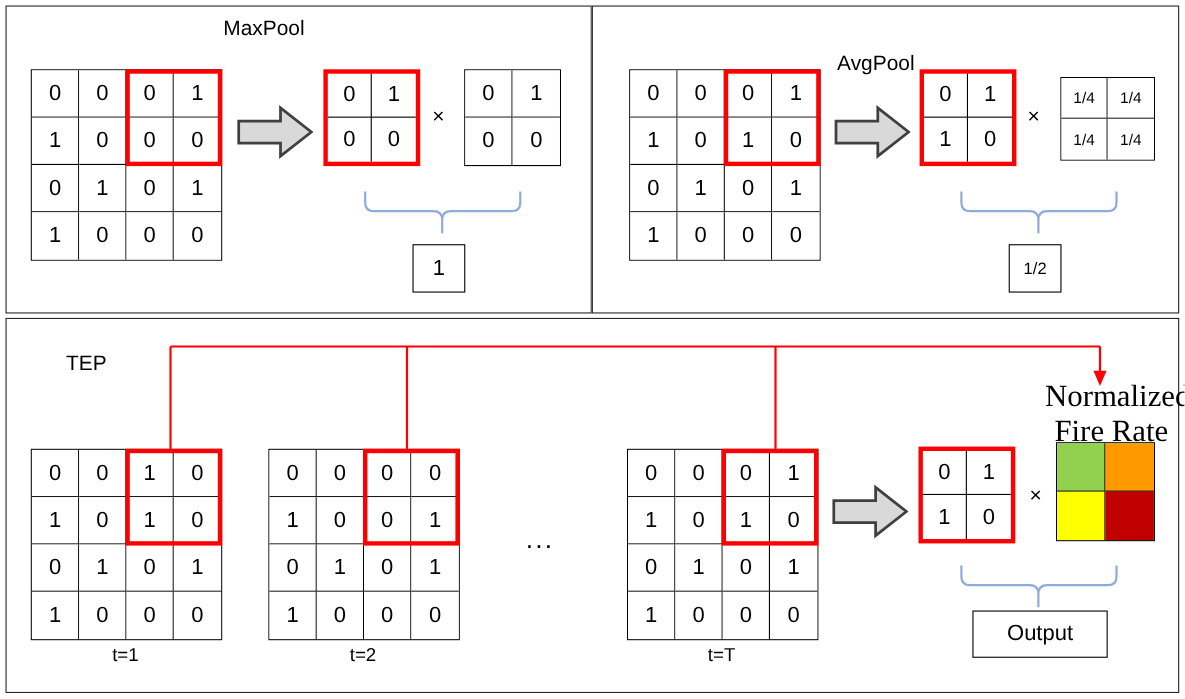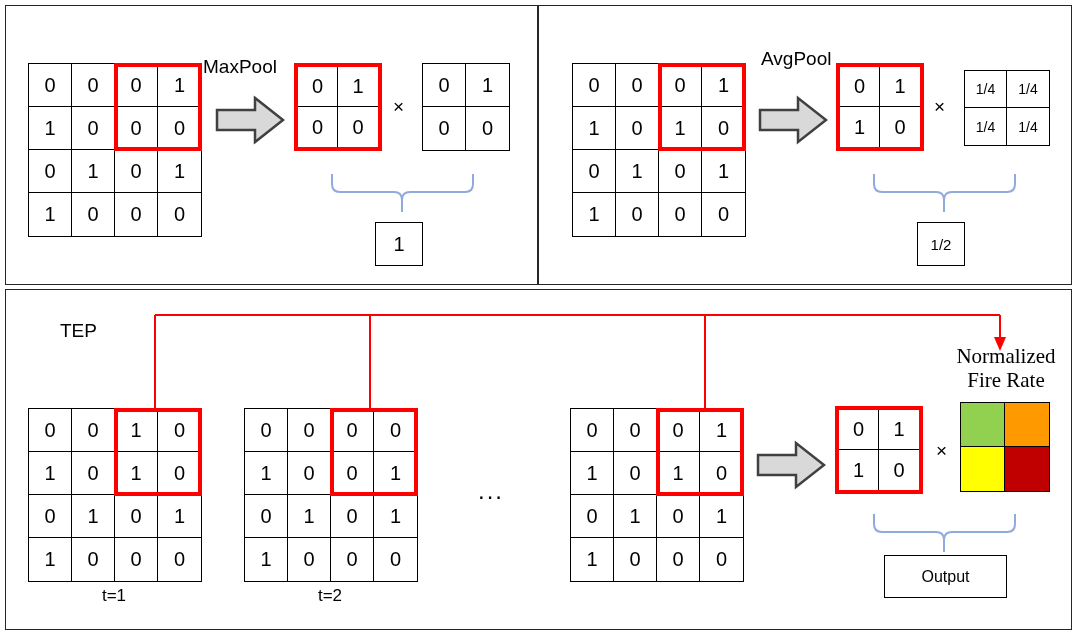"MaxPool" div.panel-title { margin-top: 40px -> none }
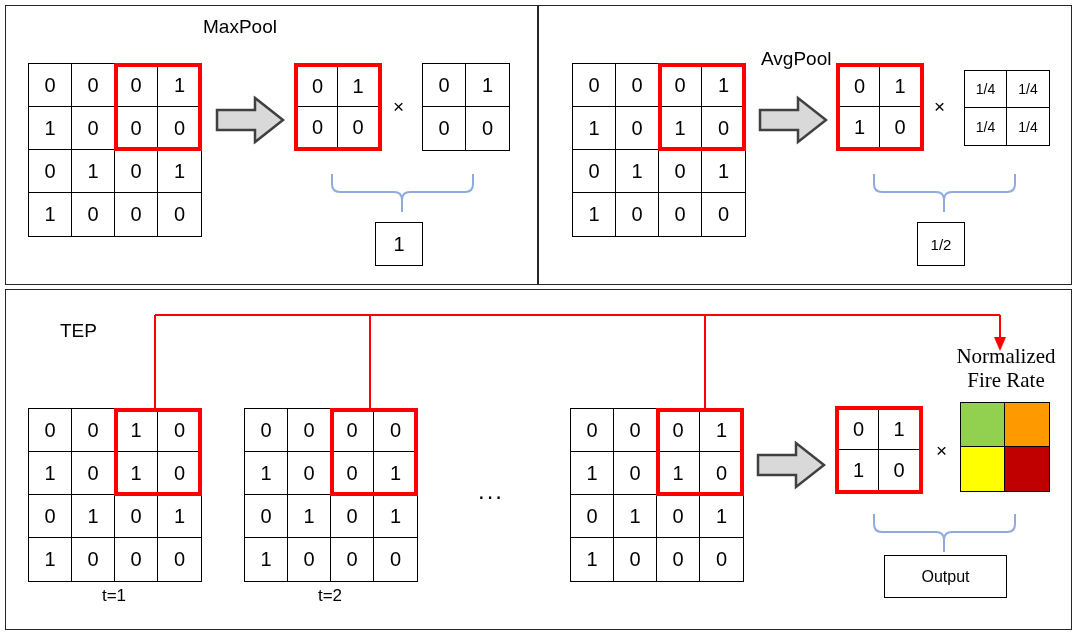"Normalized" .nfr { font-size: 21px -> 28px; text-align: center -> right }
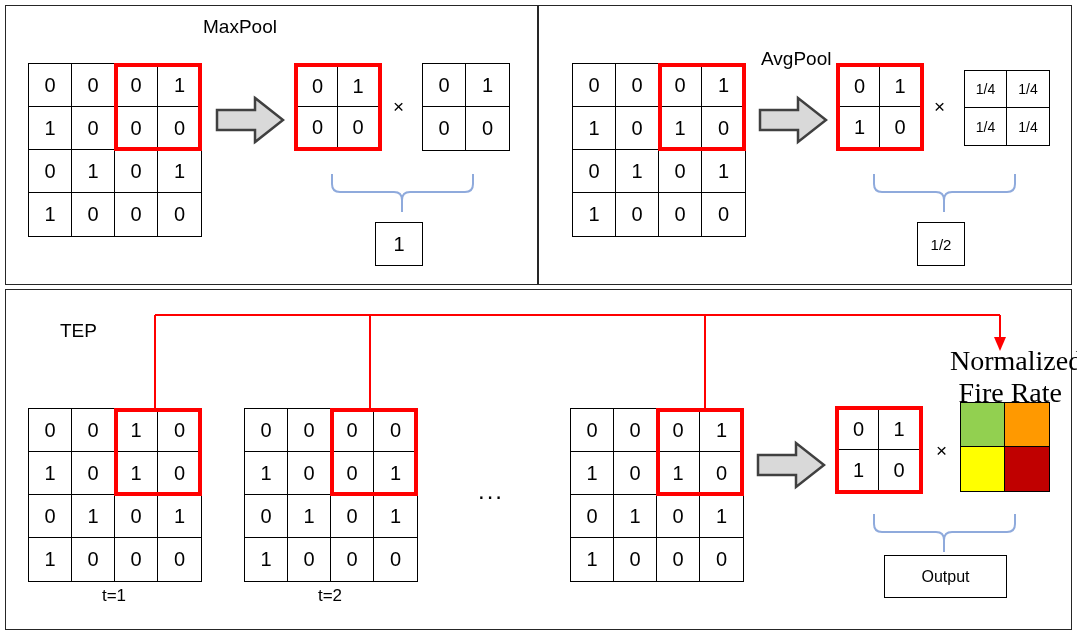"Output" div.resbox { font-size: 16px -> 20px }
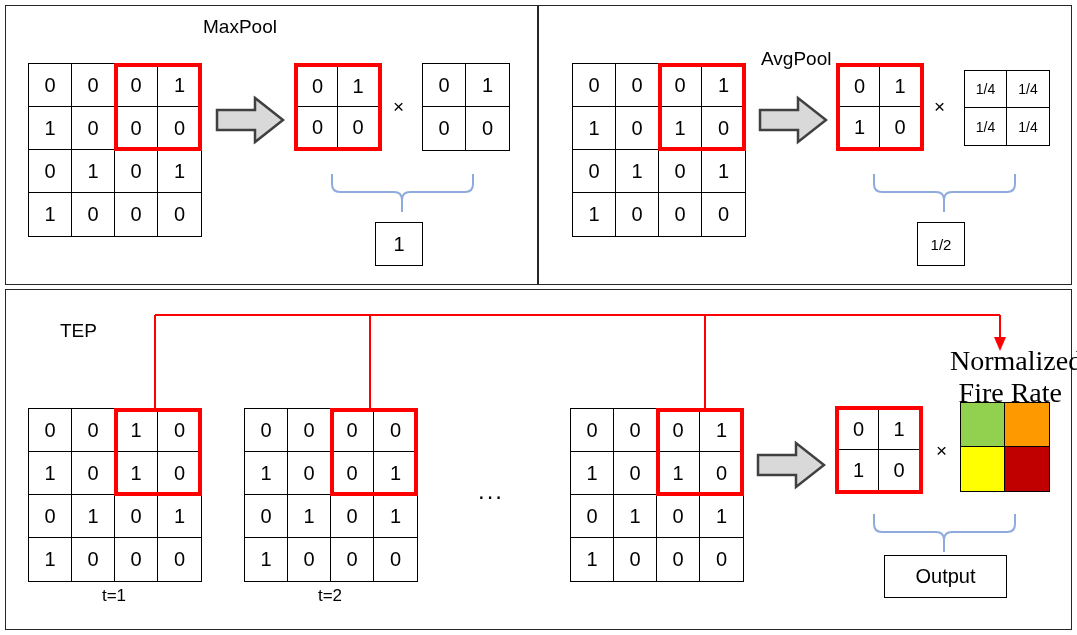"t=T" div.tlabel { html: none -> <div>t=T</div> }
